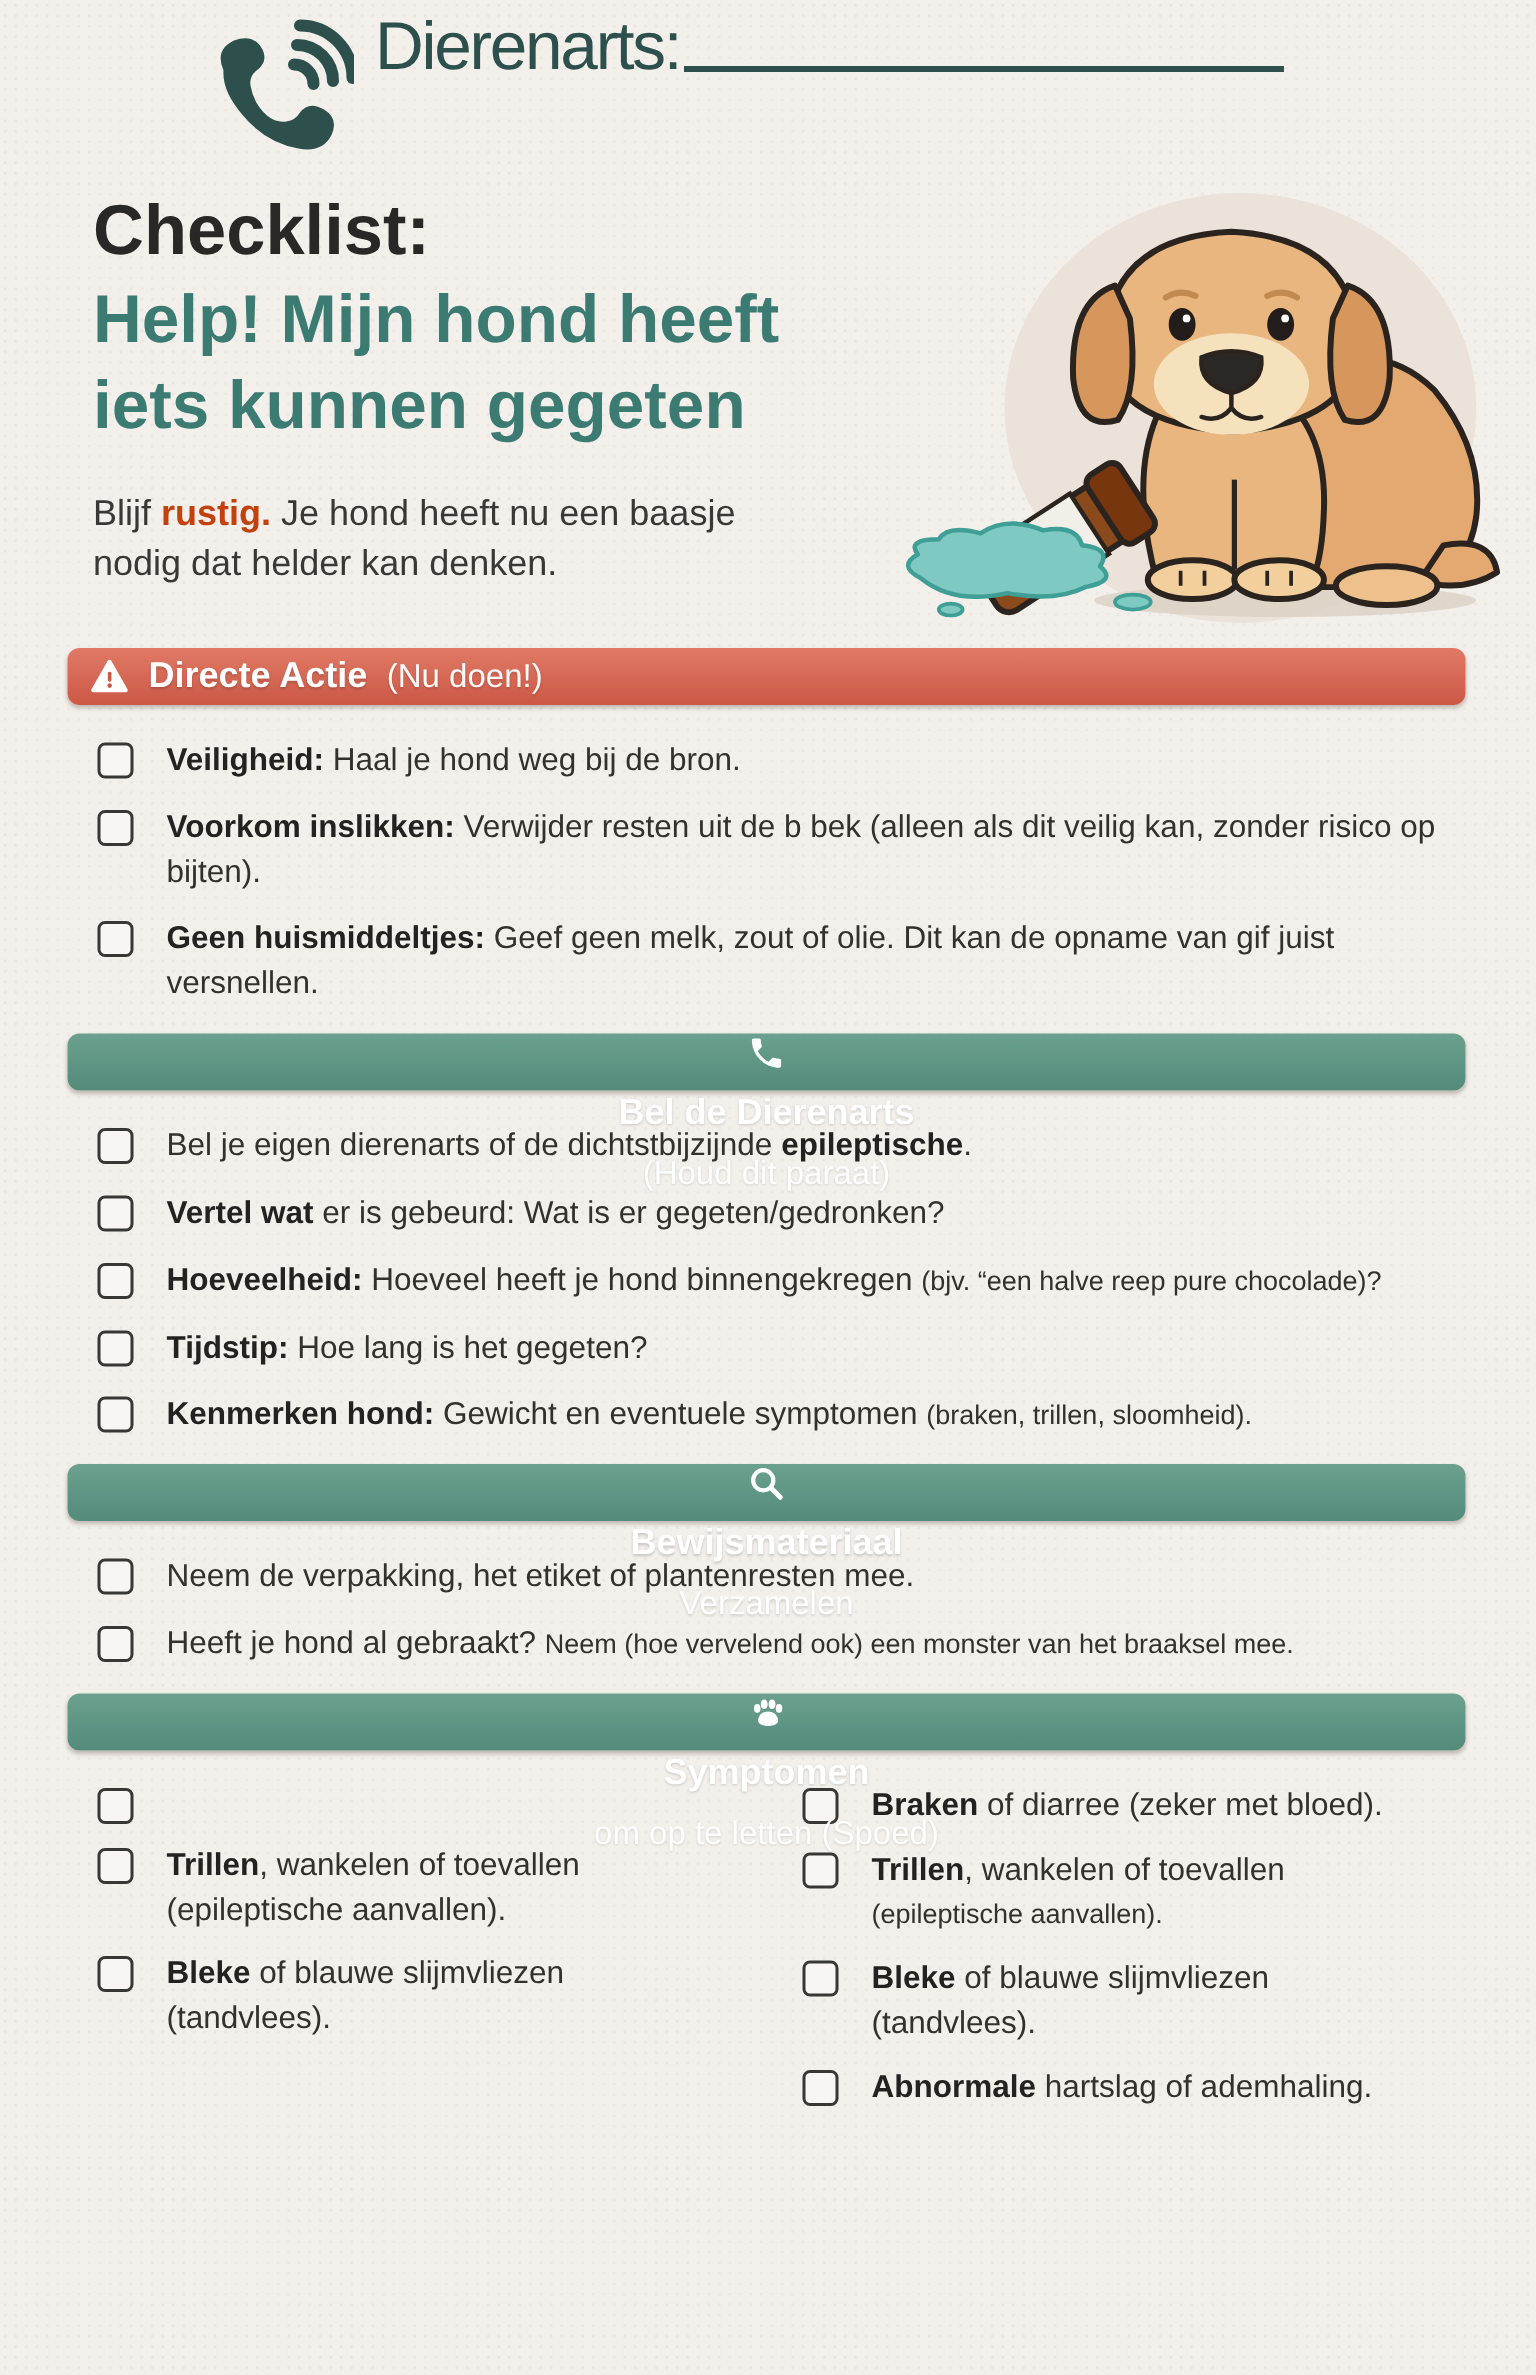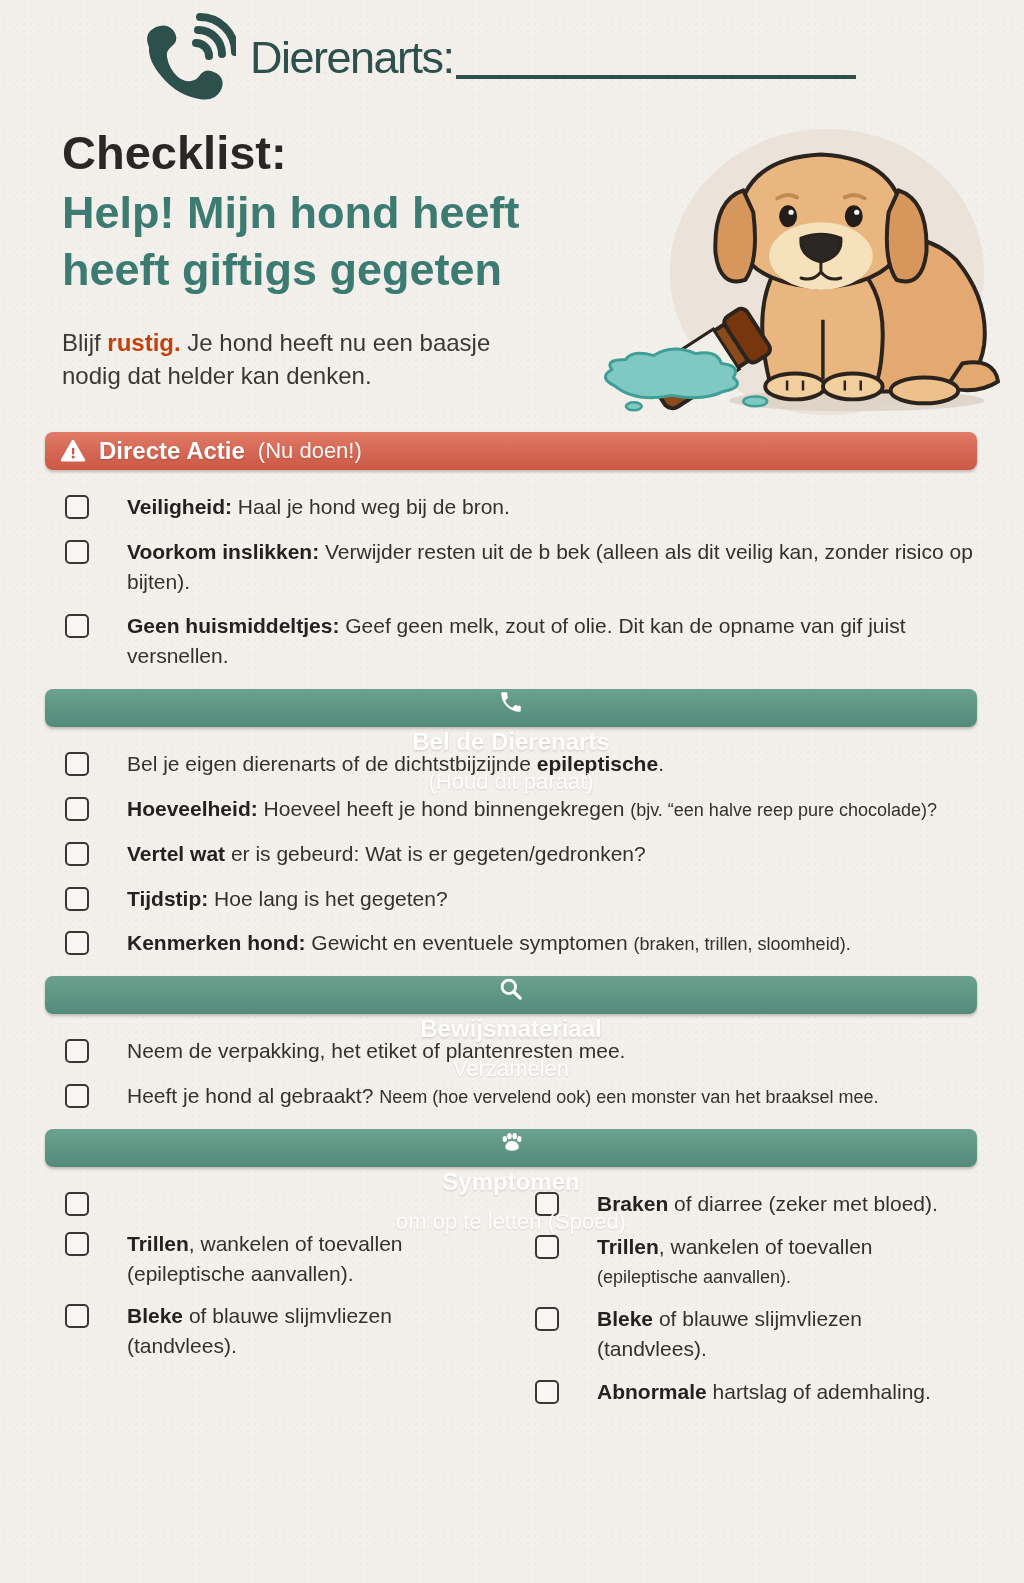"Dierenarts:" .vet-row { align-items: center -> flex-start }
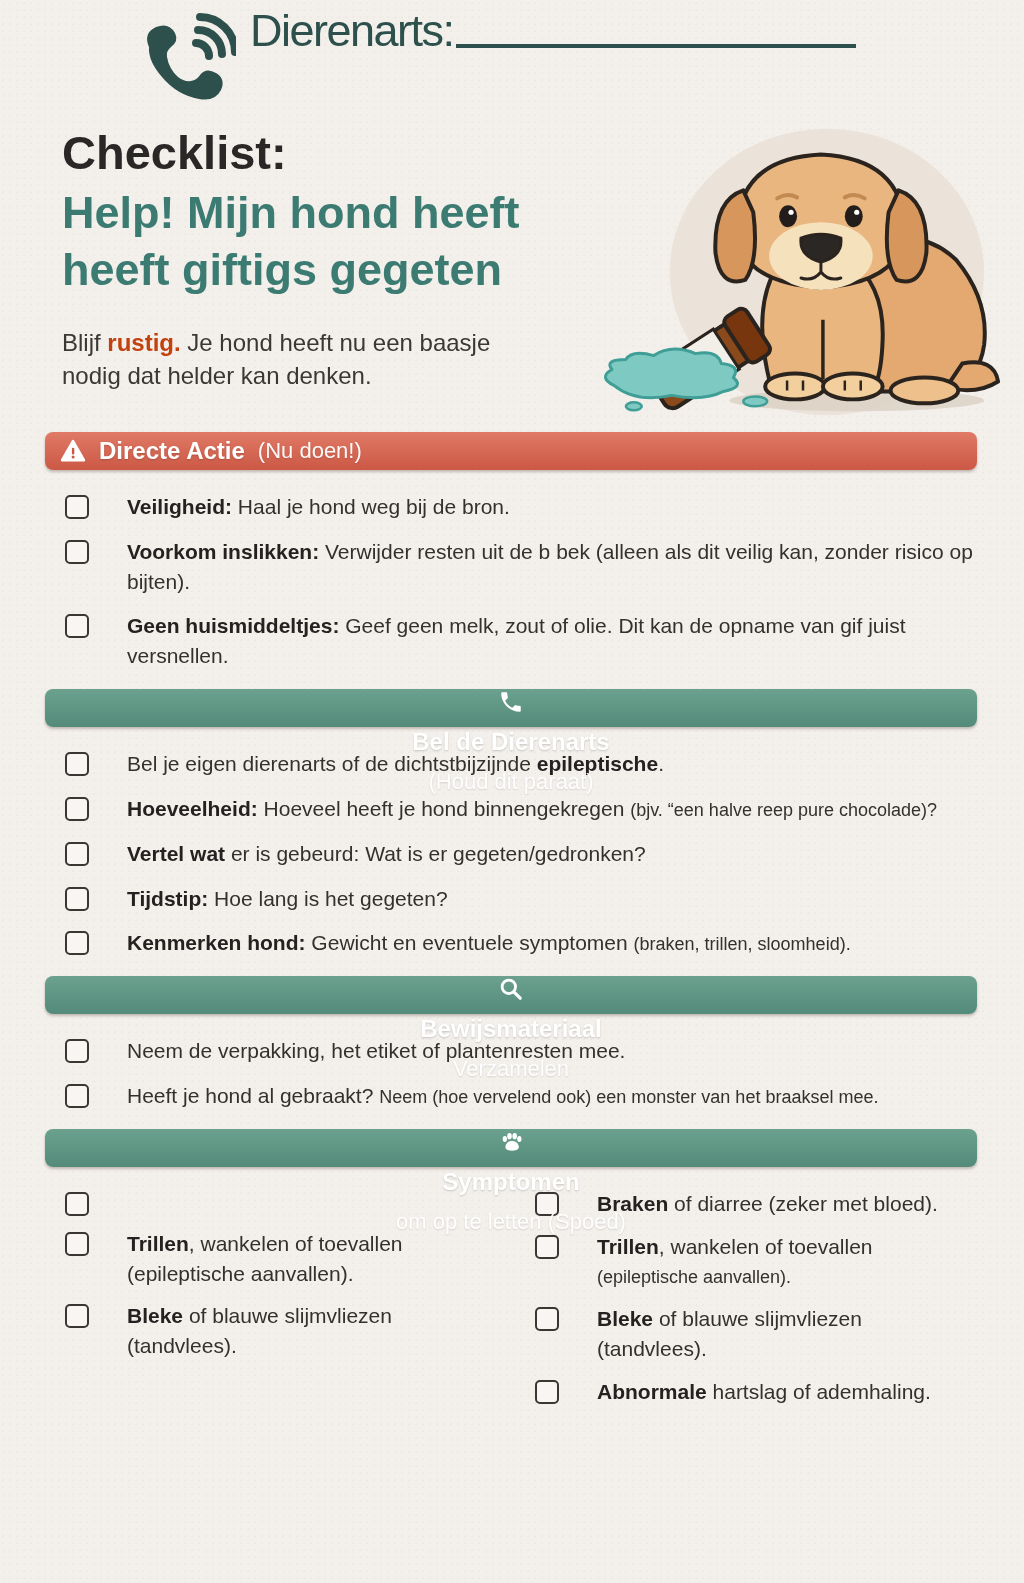"heeft giftigs gegeten" div { text: heeft giftigs -> iets kunnen }
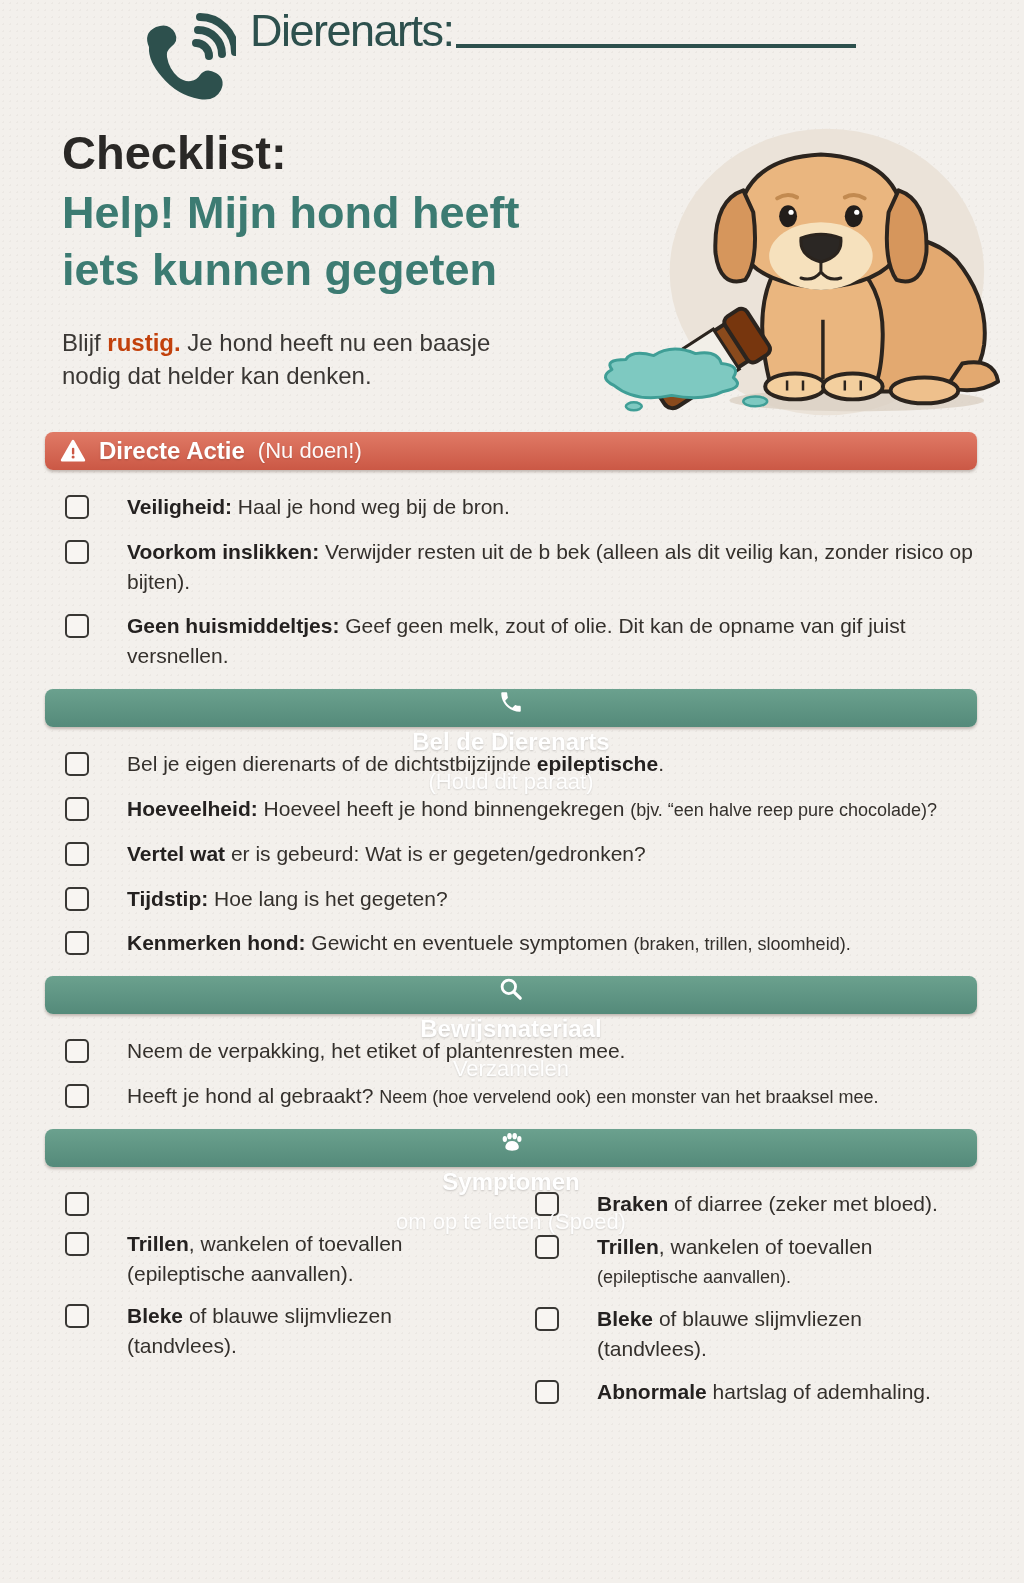"Veiligheid: Haal je hond weg" .item { gap: 38px -> 22px }
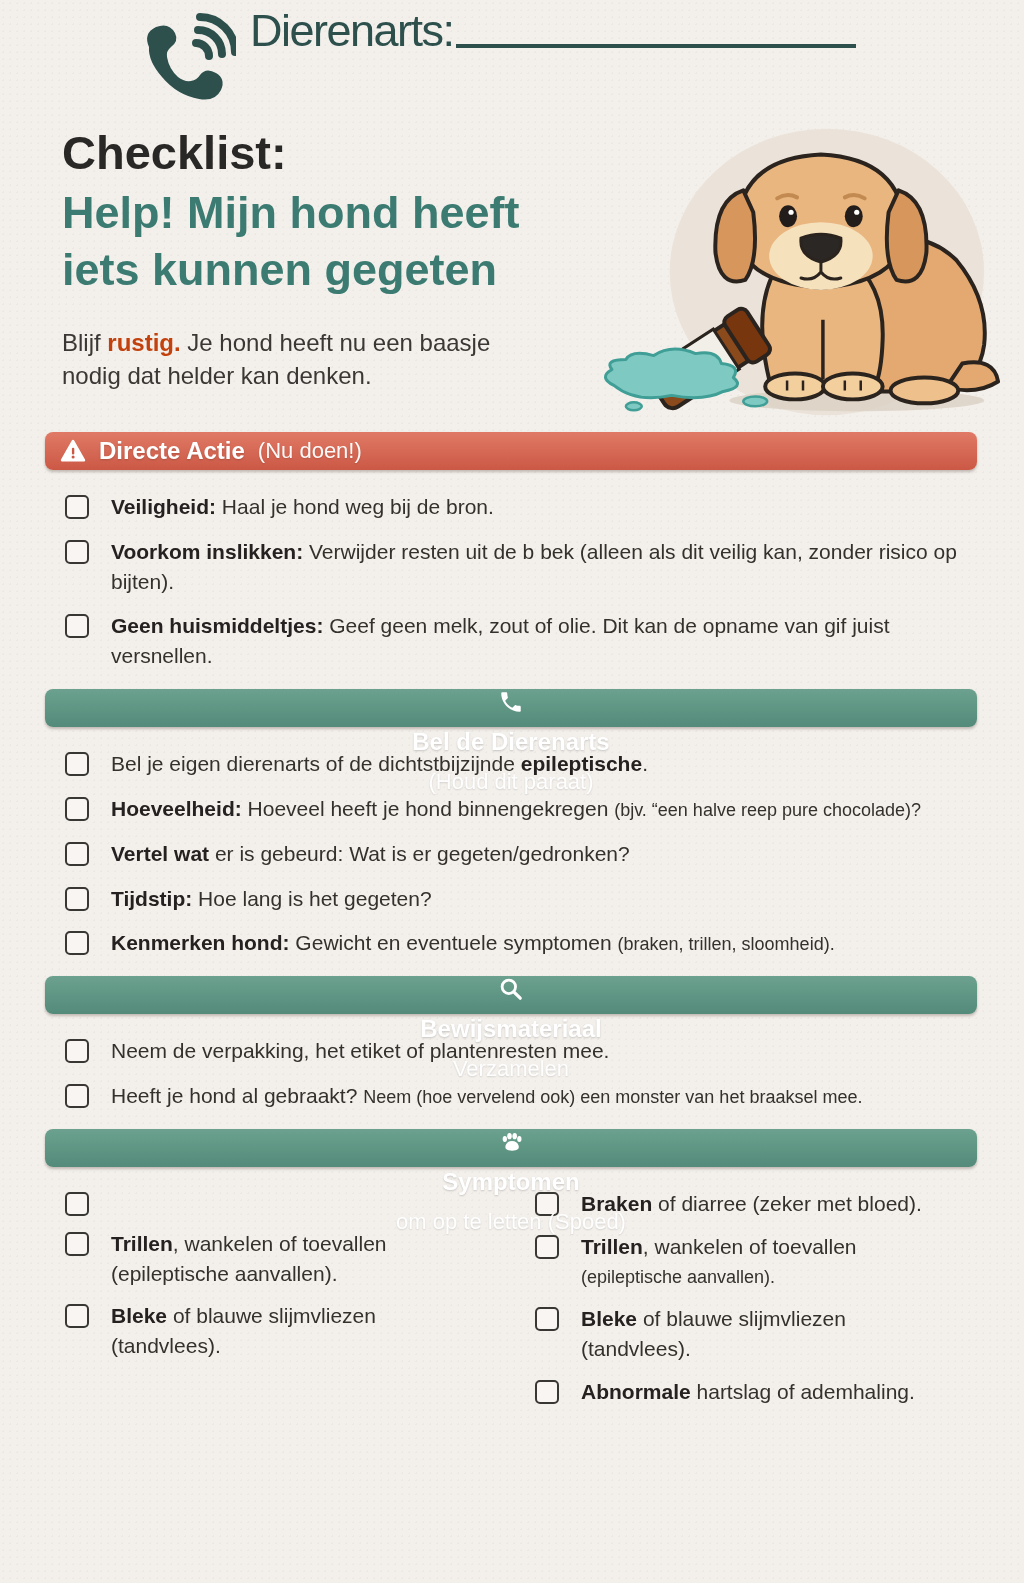"Hoeveelheid: Hoeveel heeft je hond" div.item { order: before "Vertel wat er is gebeurd:" -> after "Vertel wat er is gebeurd:" }
